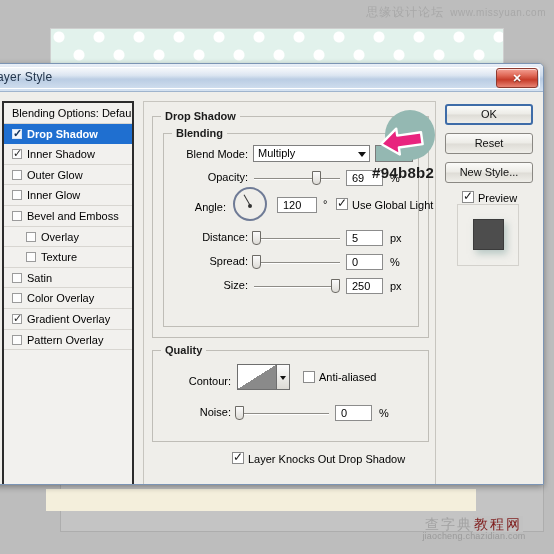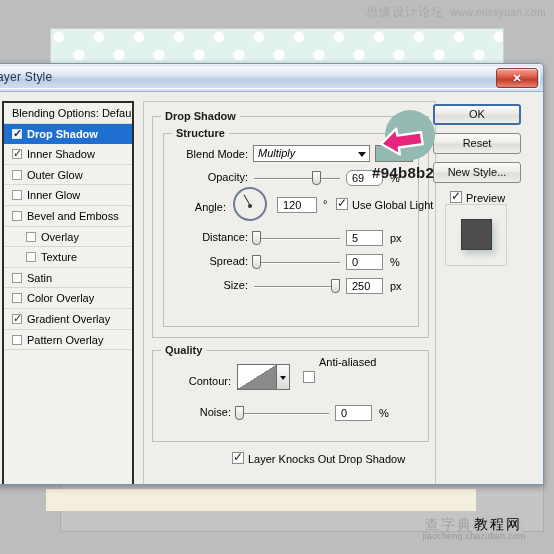"OK" #button-column { left: 440px -> 452px }
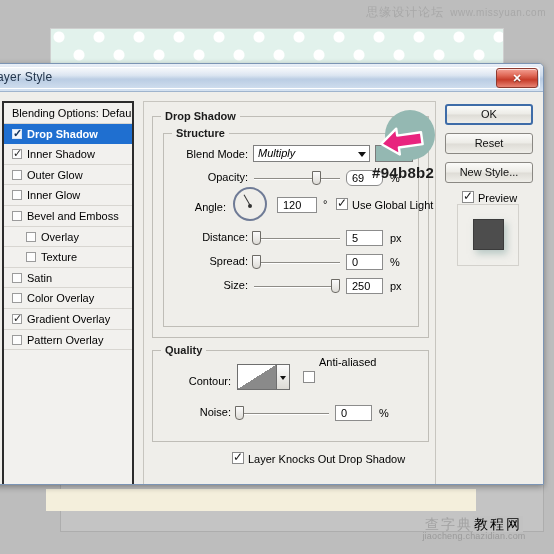"Structure" div.group-title { text: Structure -> Blending }
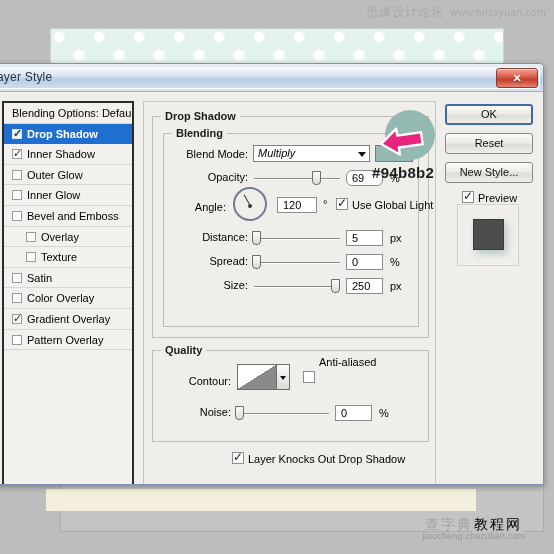"Multiply" div.combo { font-style: italic -> none }
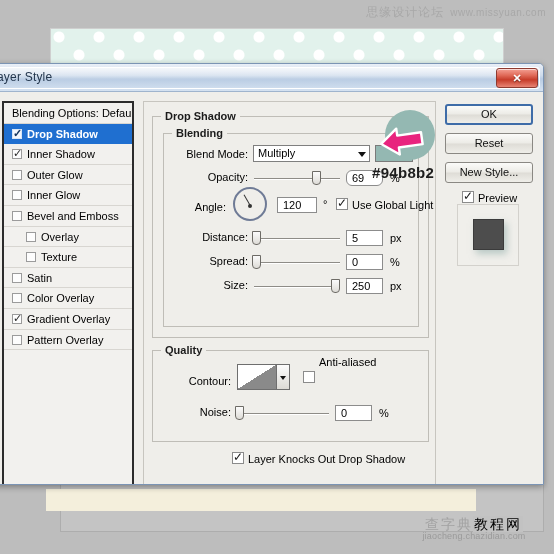"69" div.numbox { border-radius: 6px -> none }
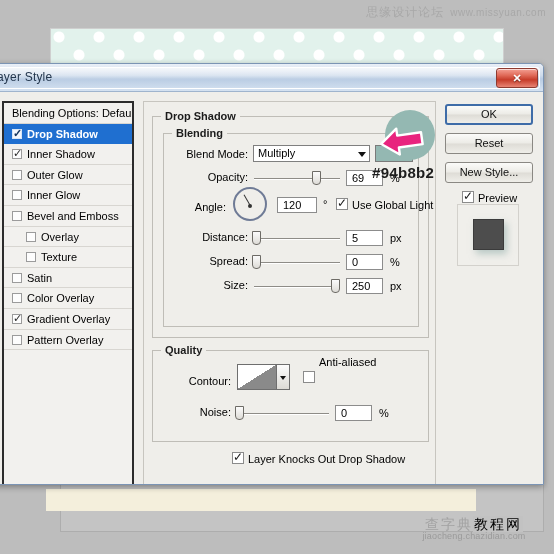"Anti-aliased" div.chk-label { top: 5px -> 20px }
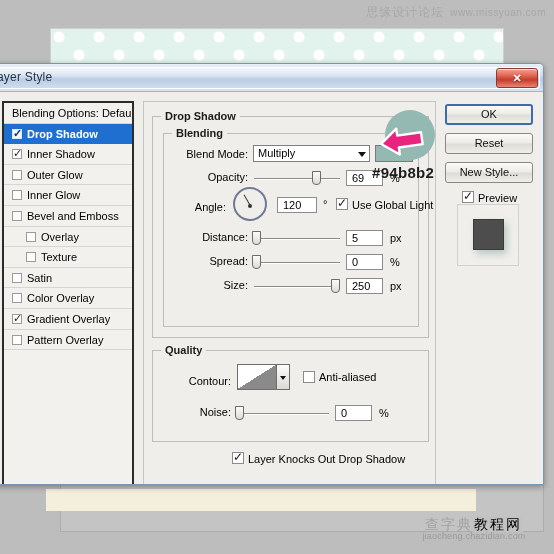"教程网" #bg-bottom-watermark .wm-cn .boxed { color: #000000 -> #7f1d1d }
